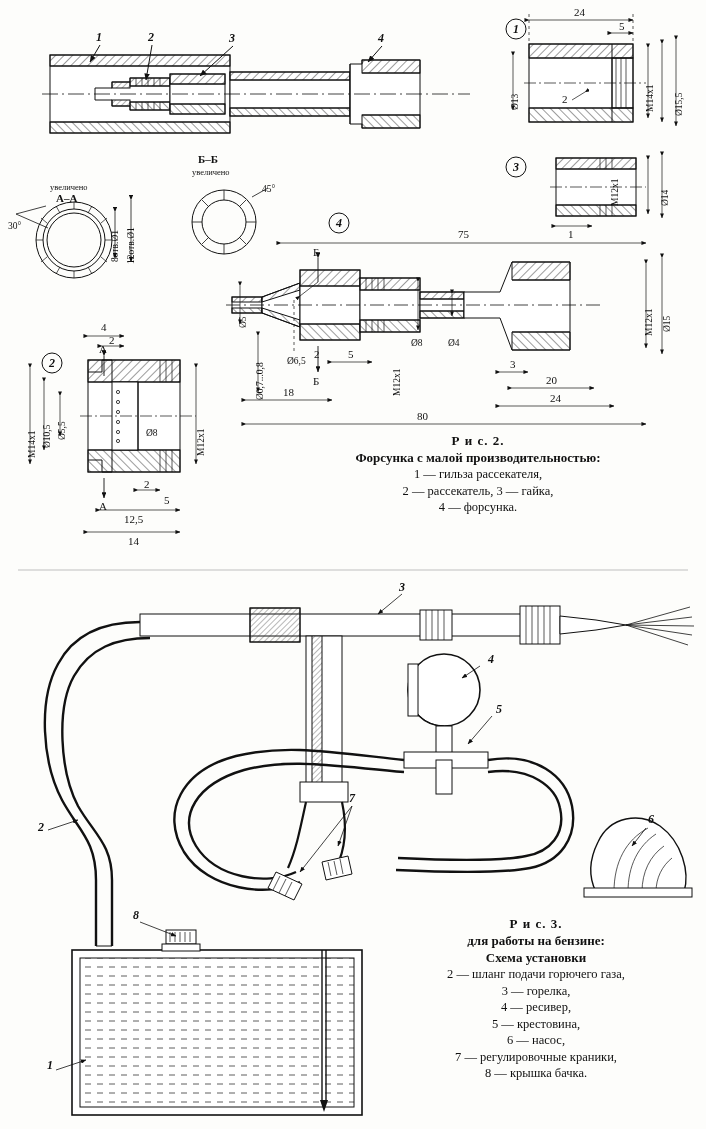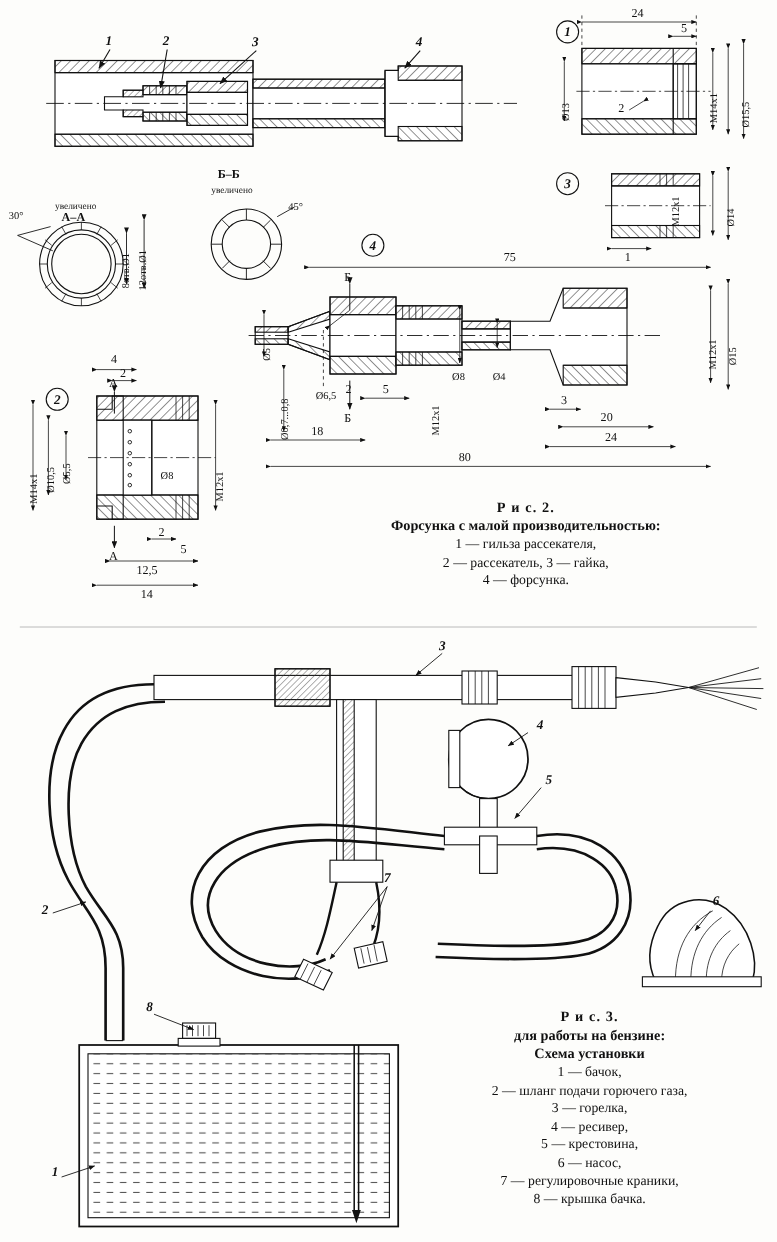"30°" div.lbl { top: 192px -> 221px }
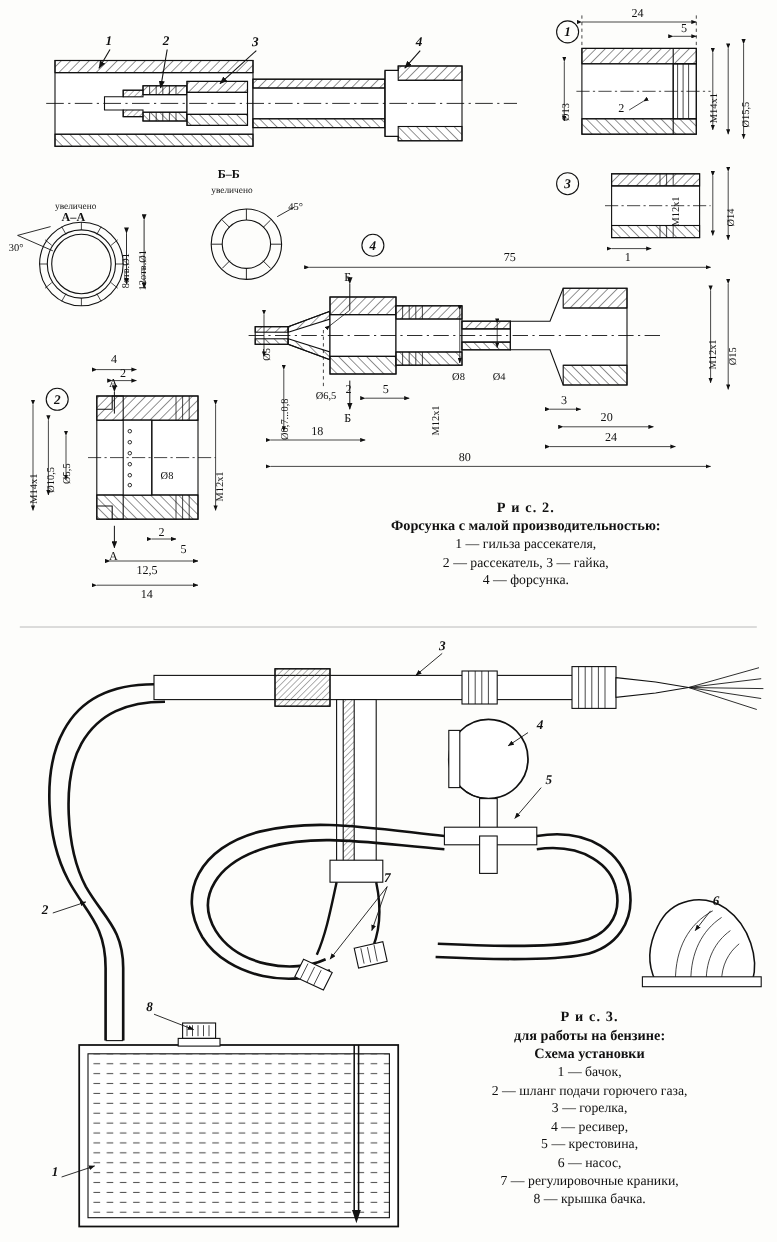"Р и с. 2." #caption-fig2 { top: 452px -> 432px }
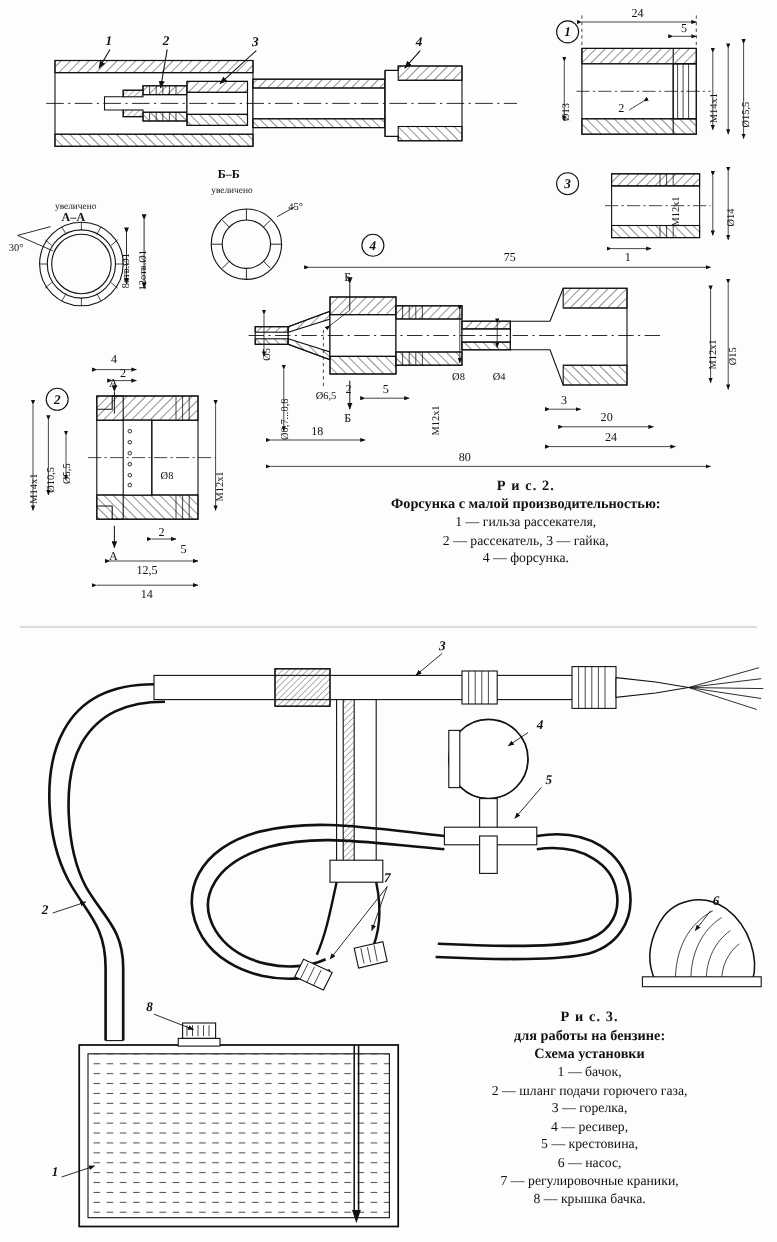"1 — бачок," div.ln { html: <div>1 — бачок,</div> -> none }
